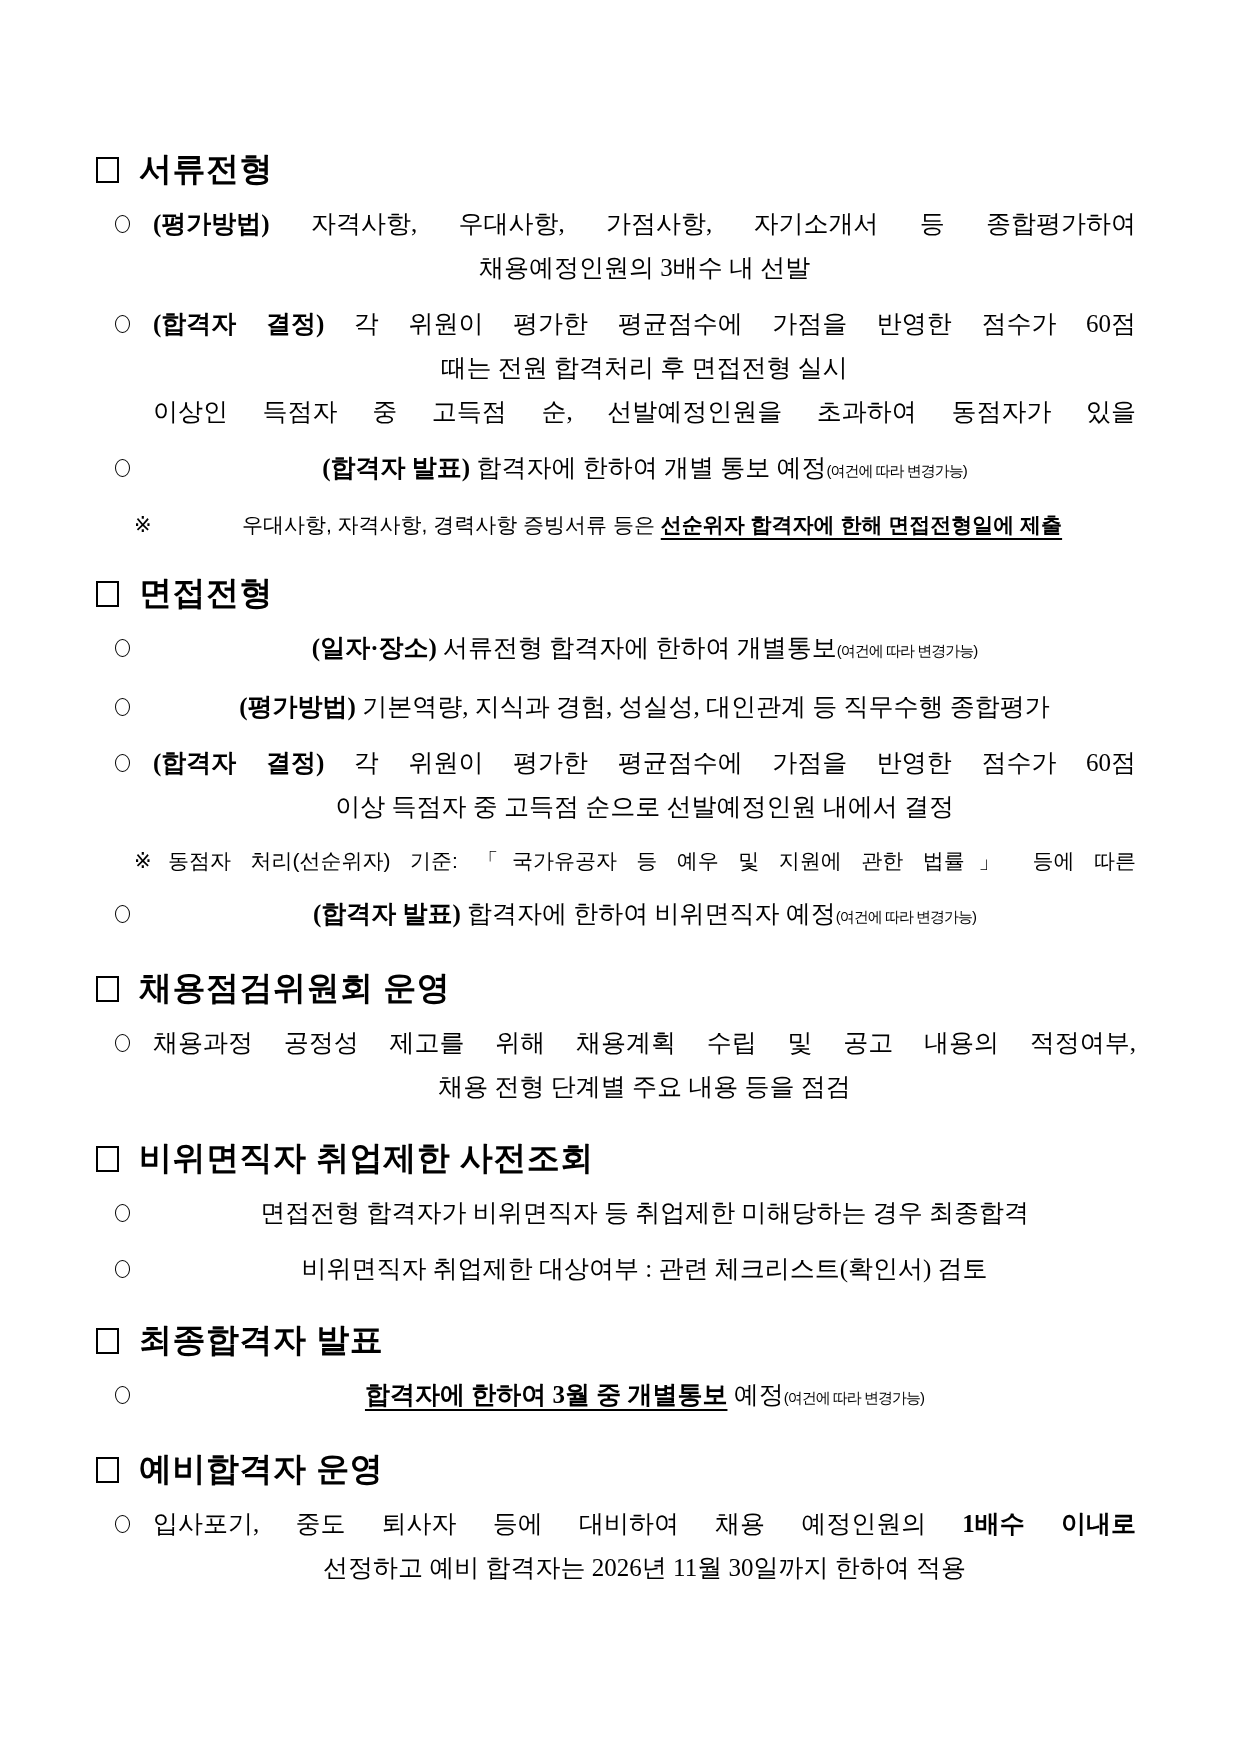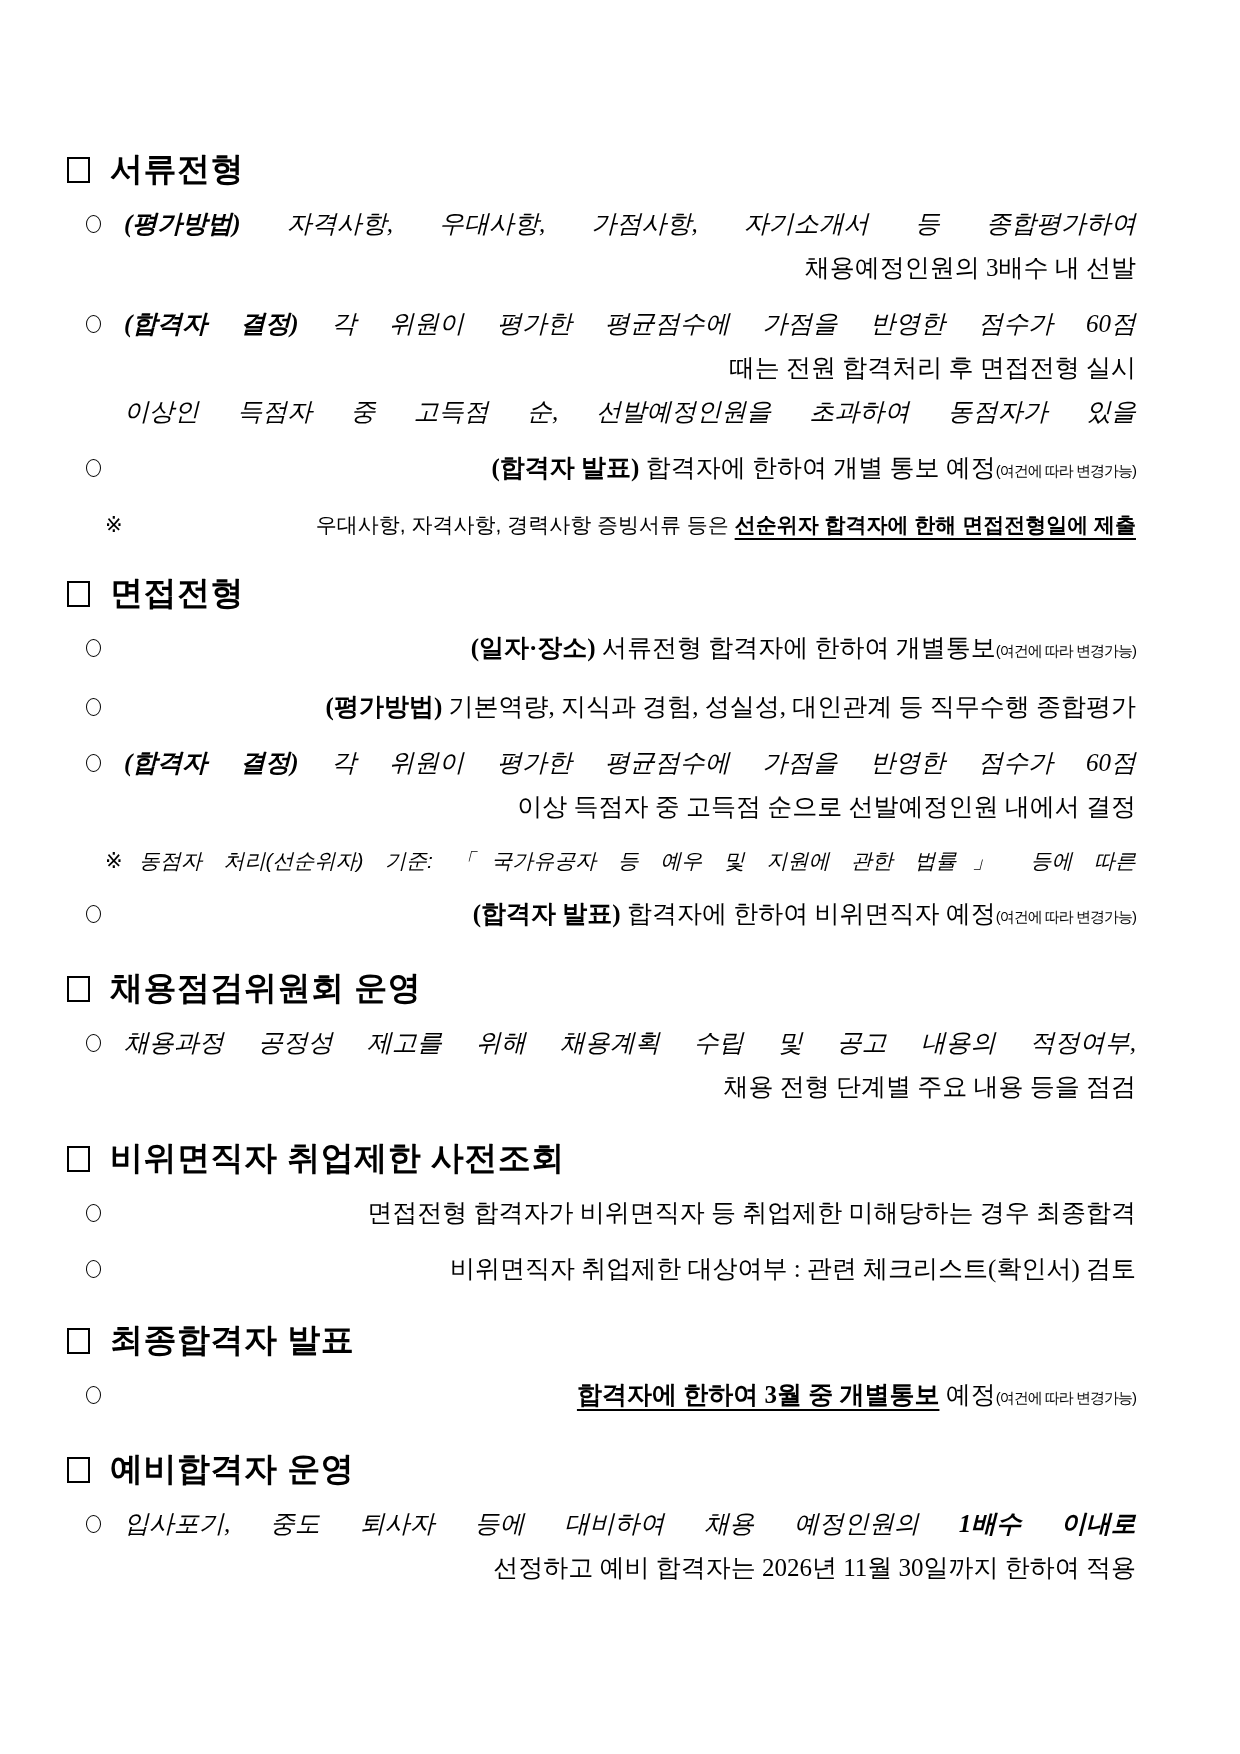"서류전형" .page { padding: 146px 104px 0 67px -> 146px 104px 0 96px }
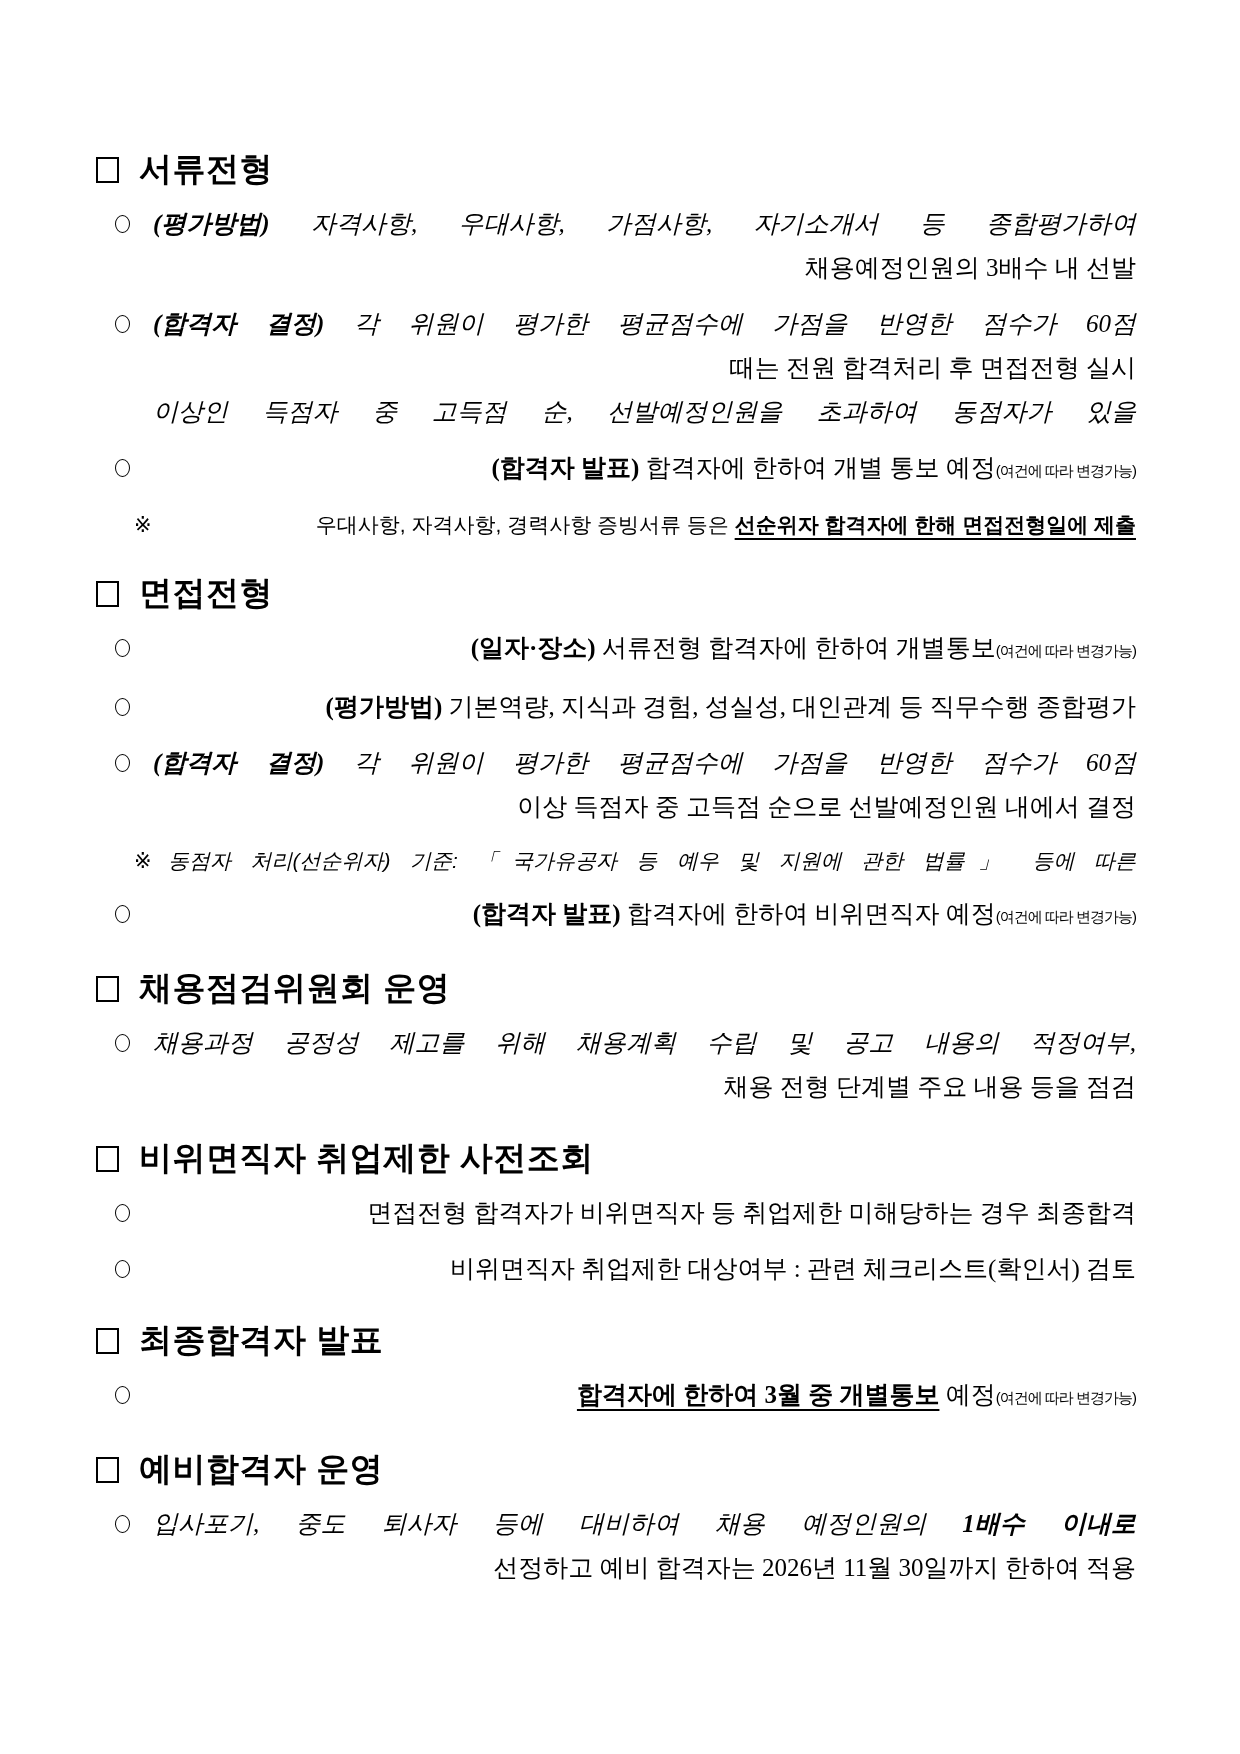"(평가방법) 자격사항, 우대사항, 가점사항, 자기소개서" .jf { font-style: italic -> none }
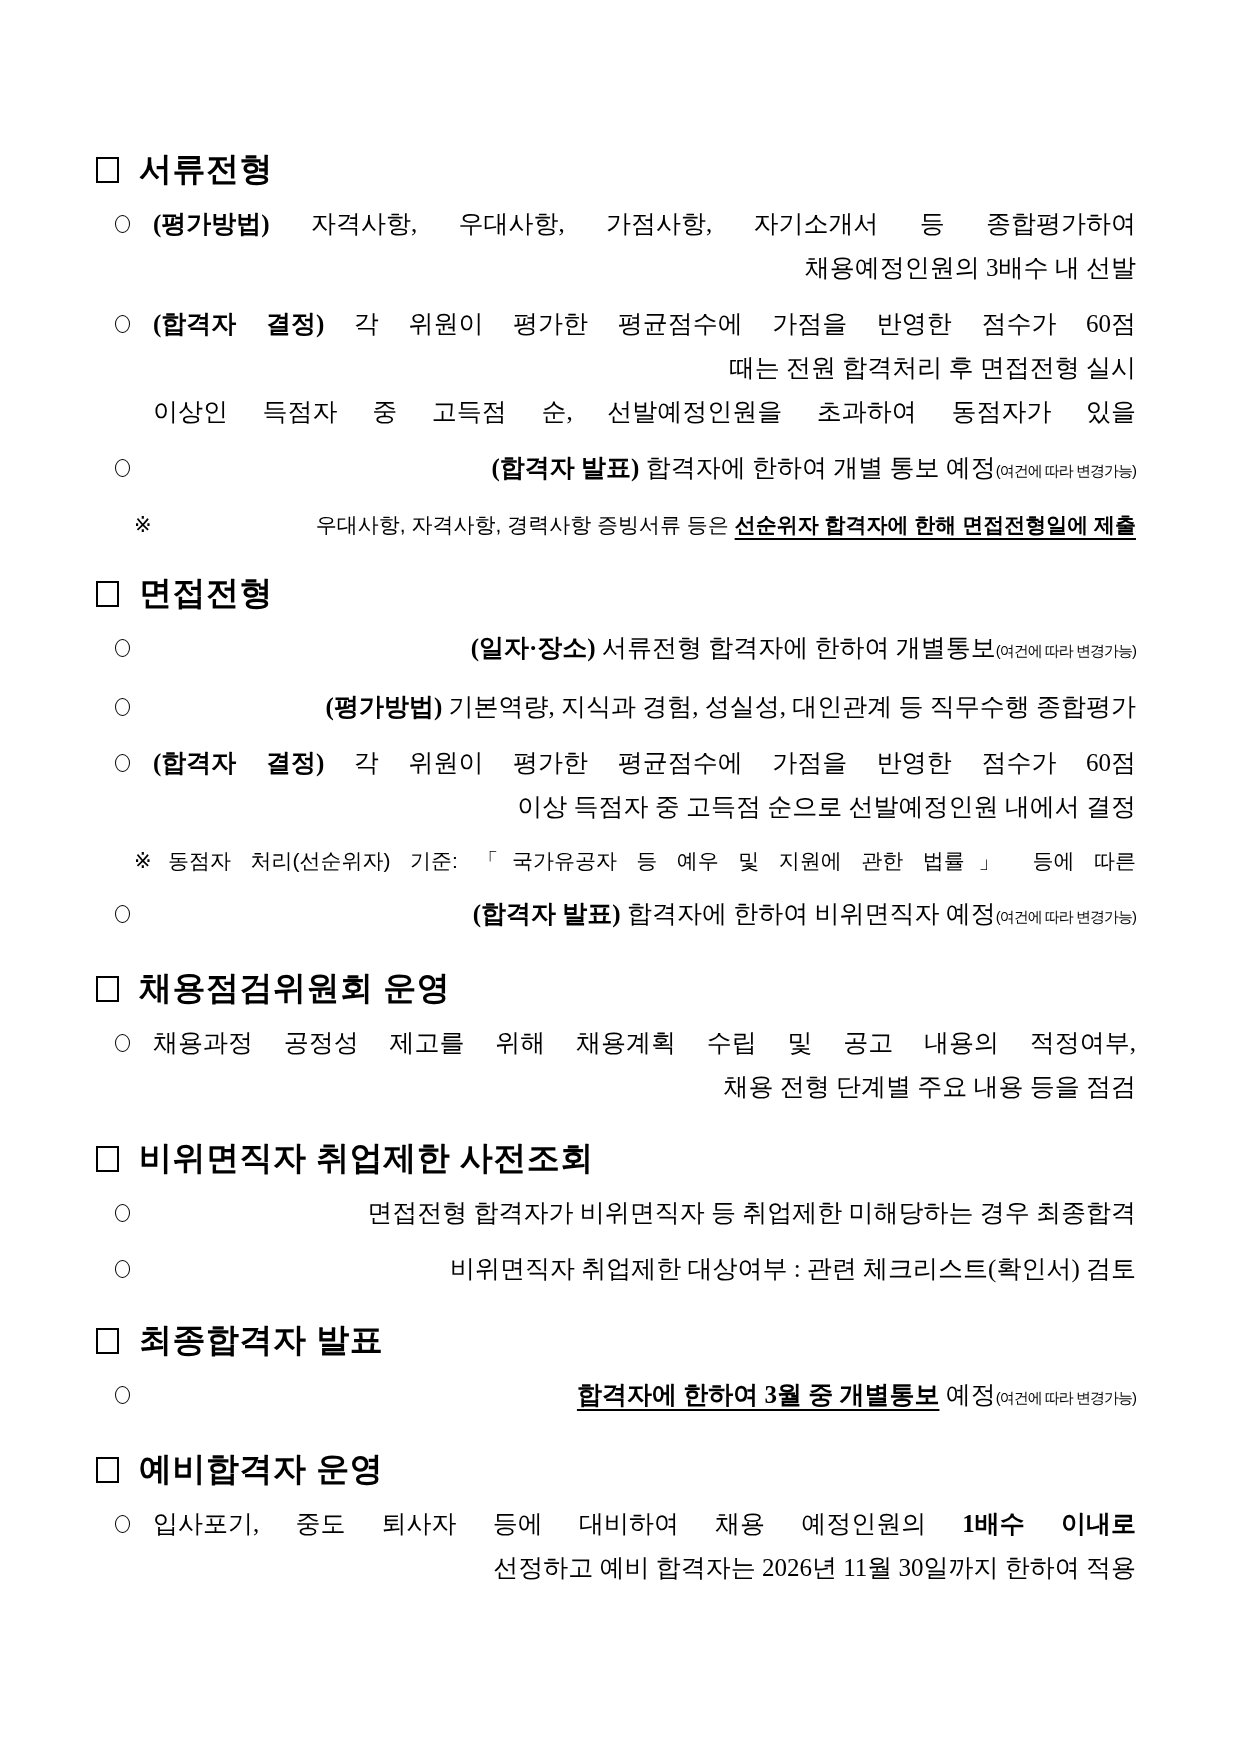"채용예정인원의 3배수 내 선발" .line { text-align: right -> center }
